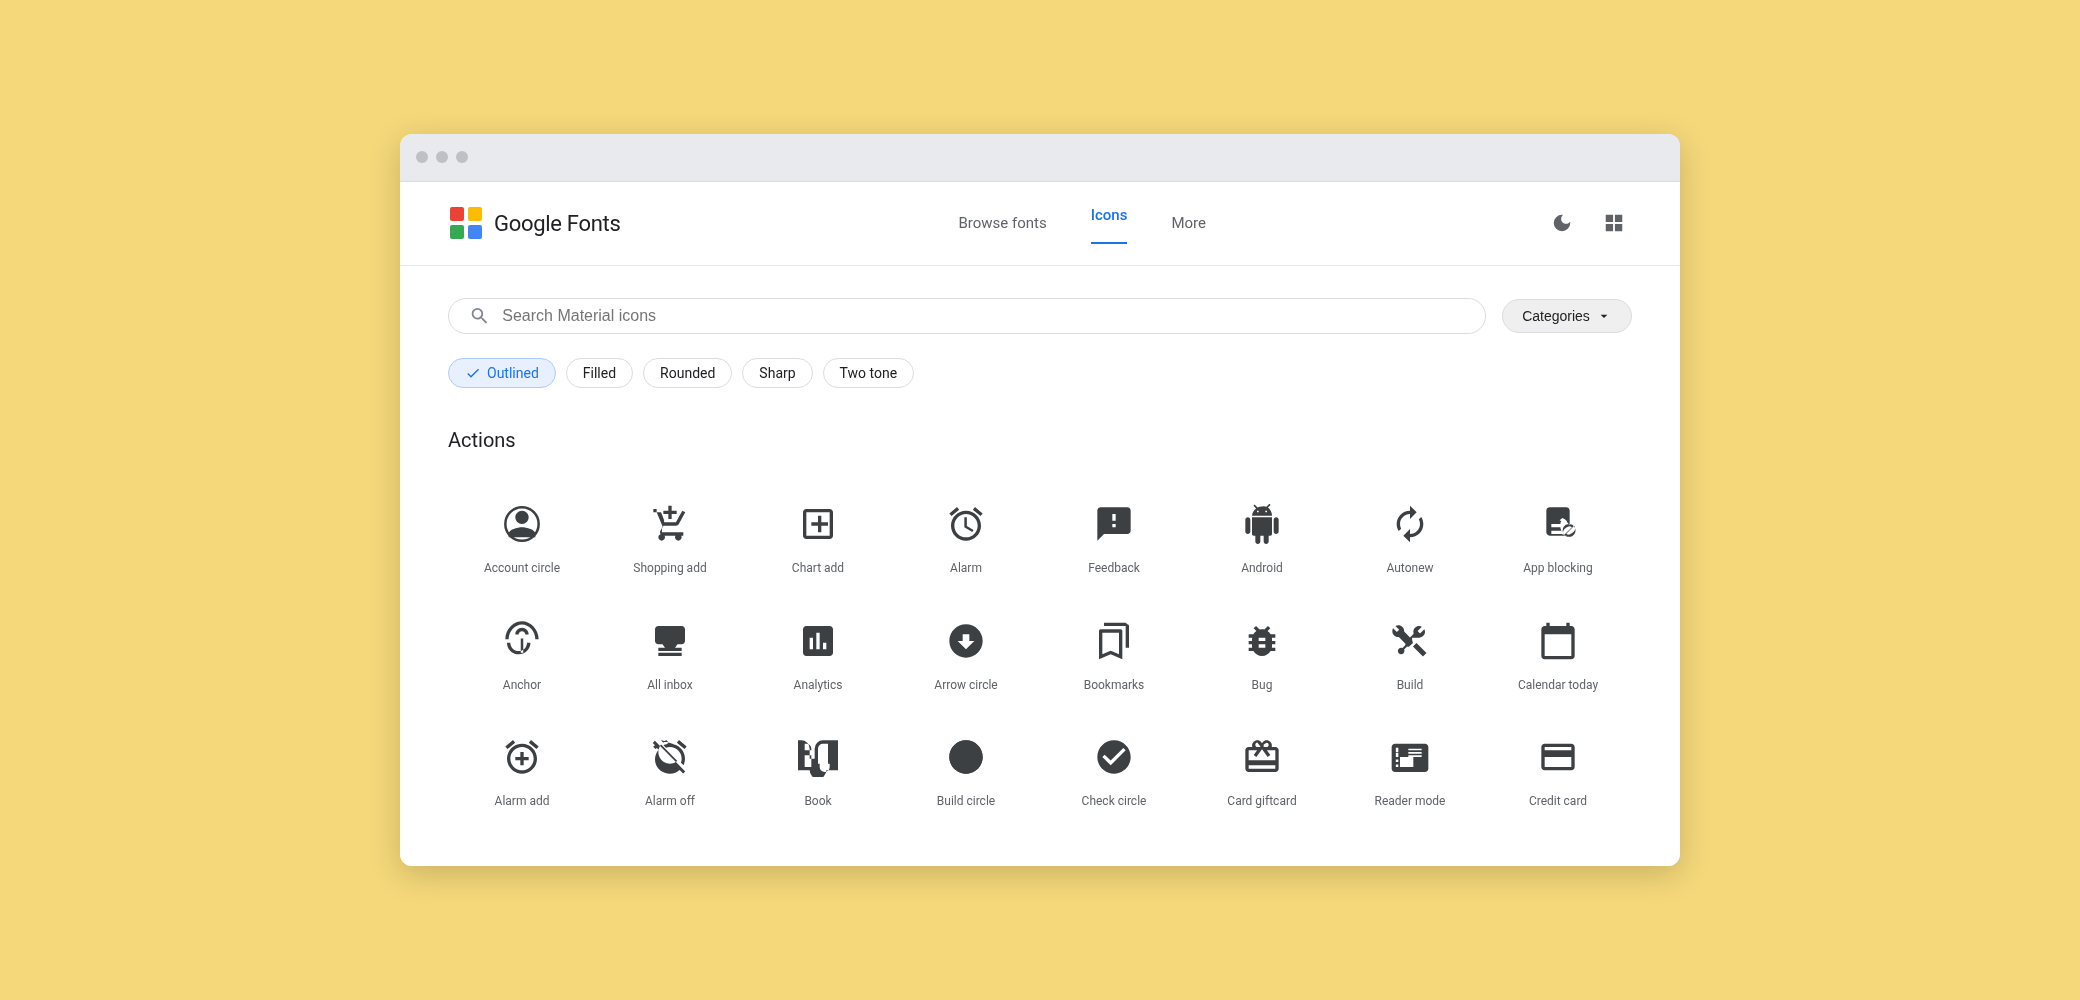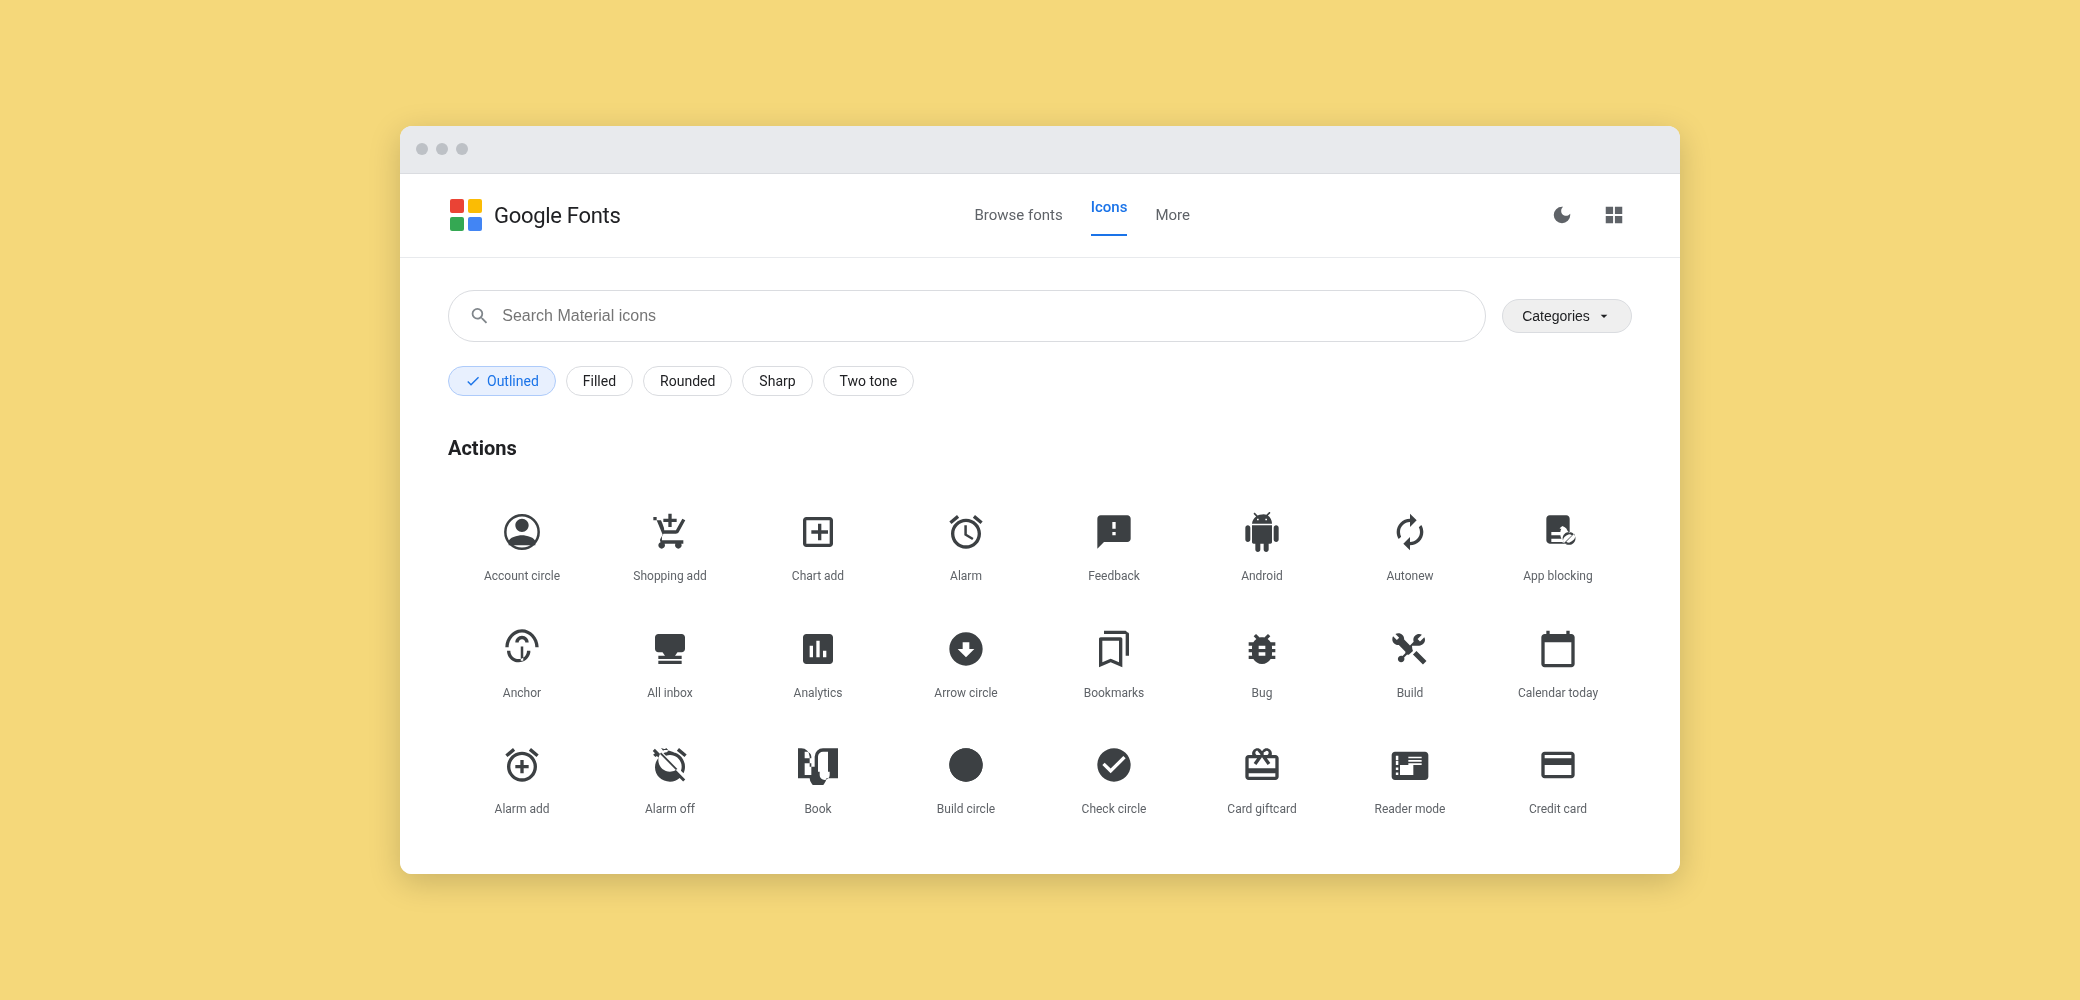"Browse fonts" .nav-links { gap: 28px -> 44px }
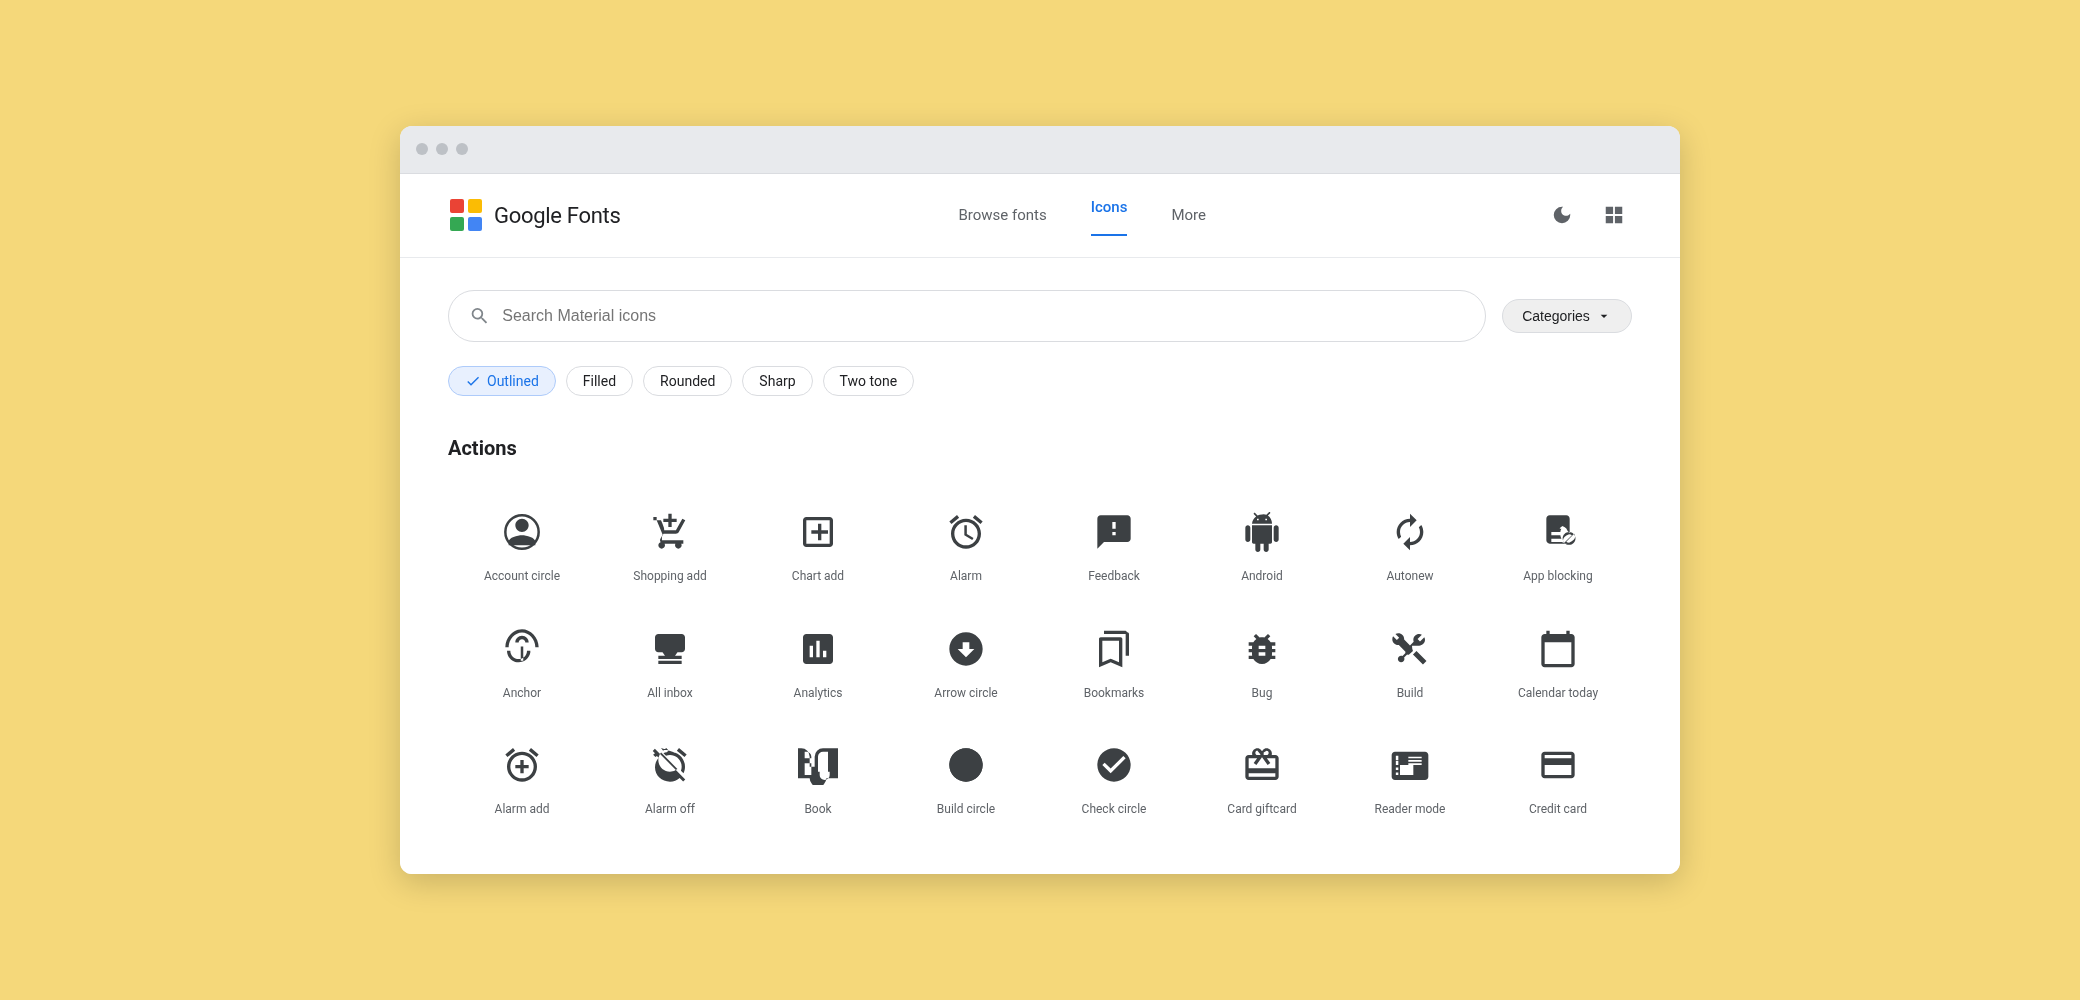"Search Material icons" .search-wrapper { height: 52px -> 36px }
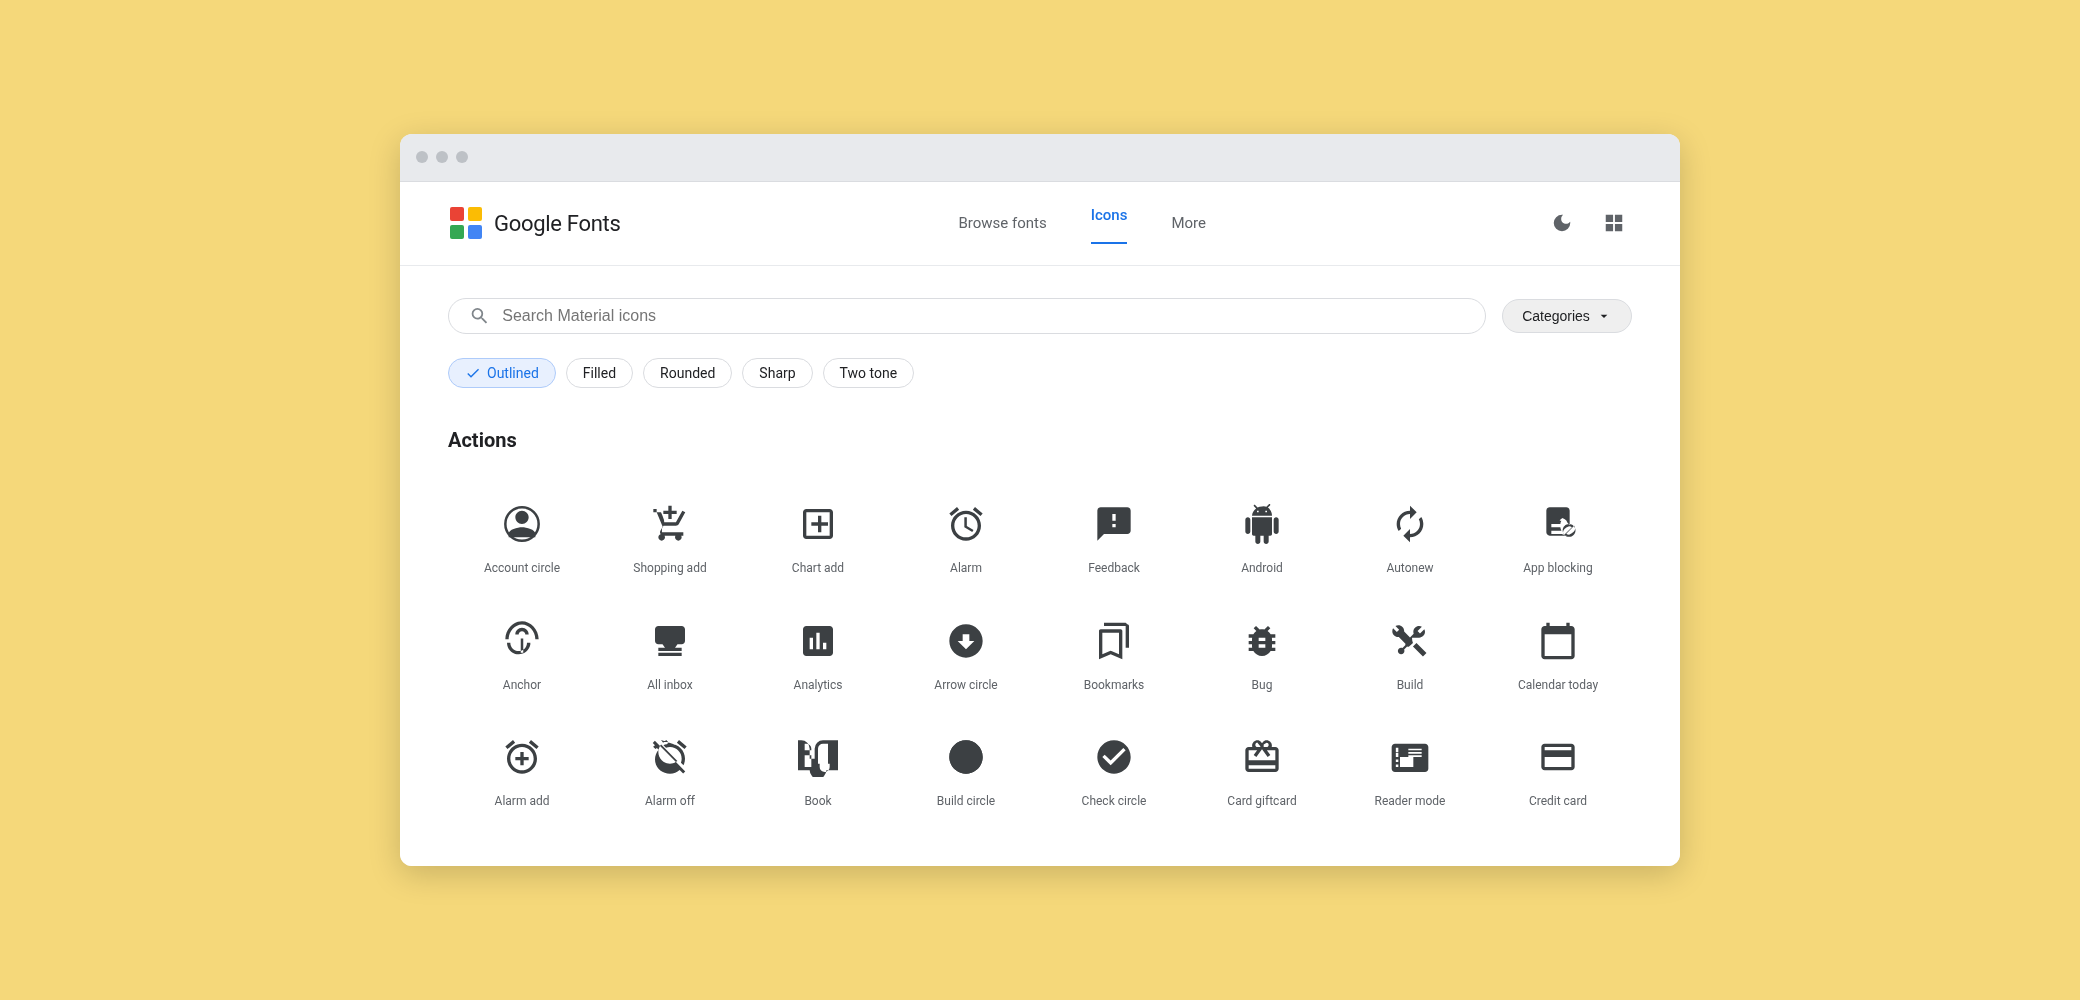"Actions" .section-title { font-weight: 700 -> 400 }
